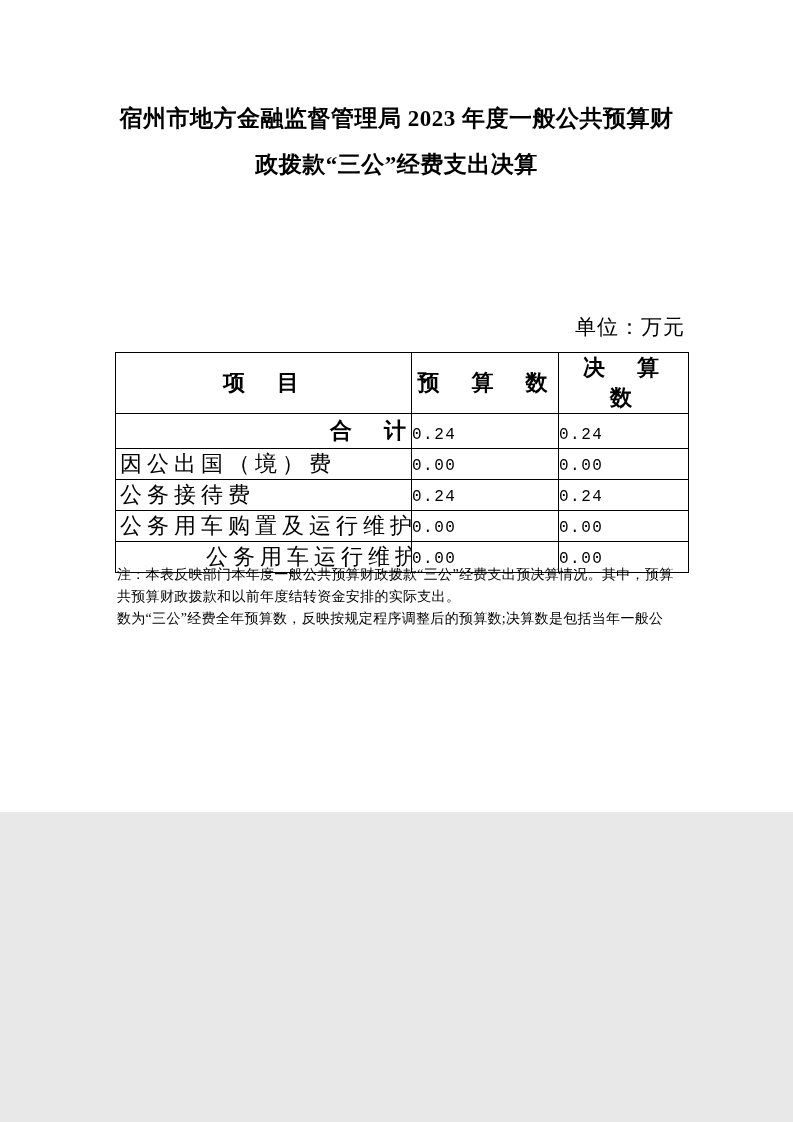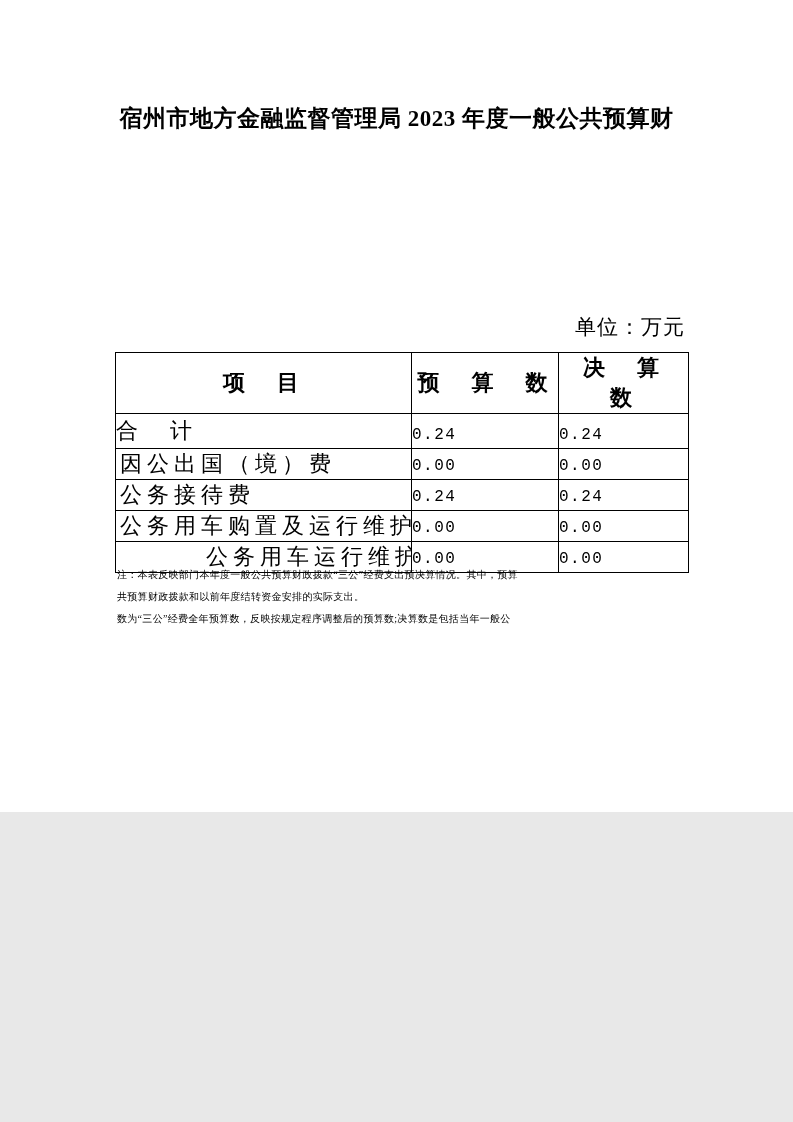"政拨款“三公”经费支出决算" div { html: none -> <div>政拨款“三公”经费支出决算</div> }
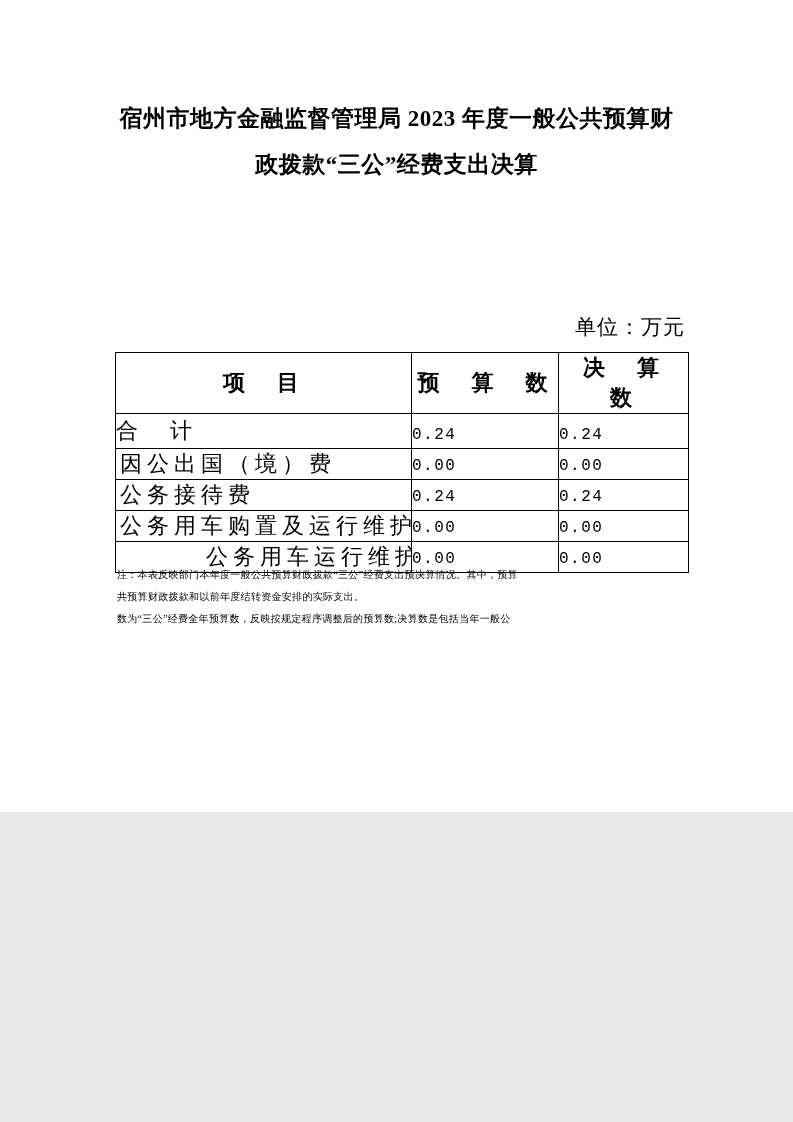"合 计" .budget-table td.item.total { font-weight: normal -> bold; text-align: left -> right }
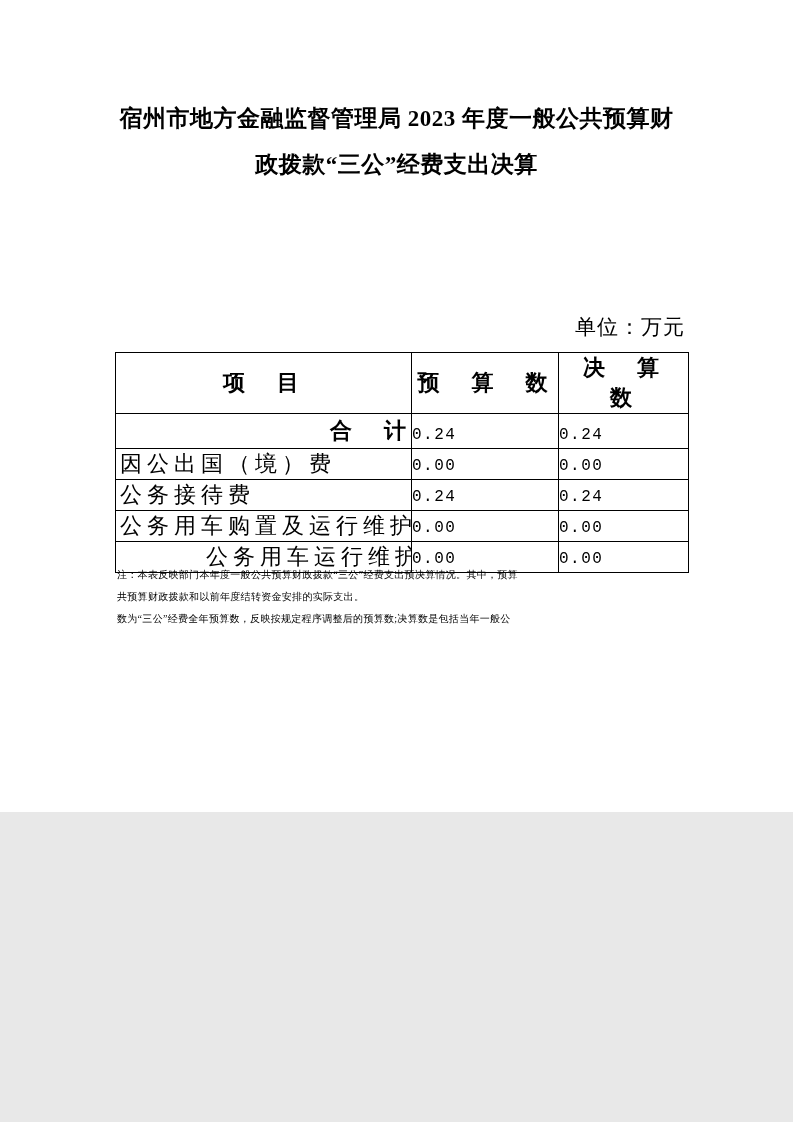"注：本表反映部门本年度一般公共预算财政拨款“三公”经费支出预决算情况。其中，预算" .note { font-size: 10px -> 14px }
